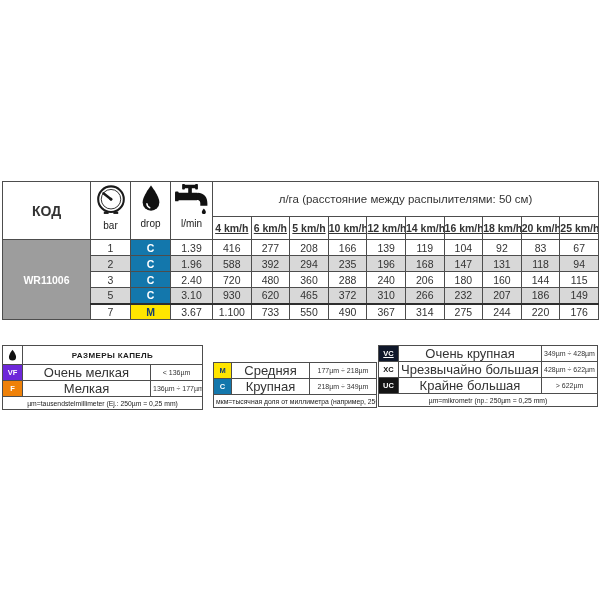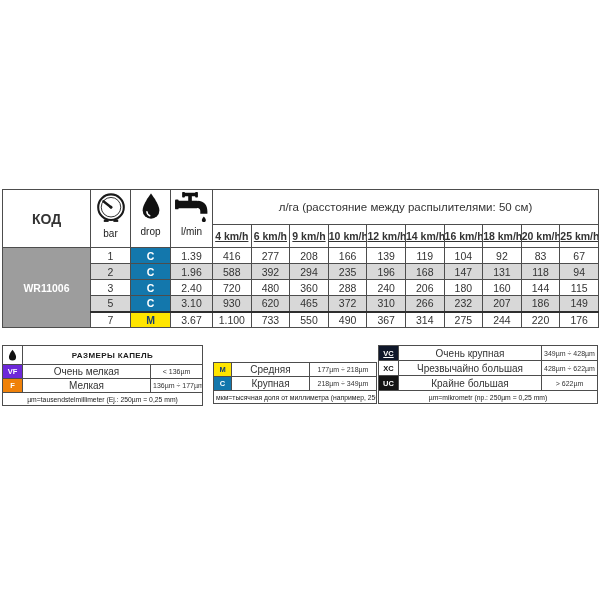"КОД" .main-table { top: 189px -> 181px }
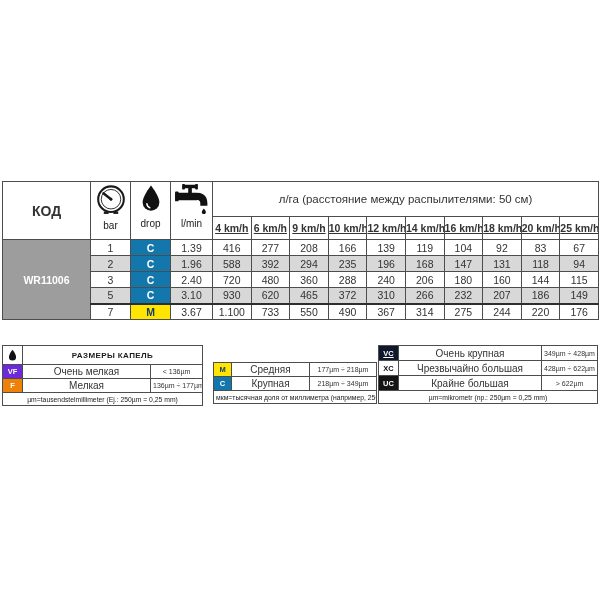"9 km/h" th.speed-th { text: 9 -> 5 }
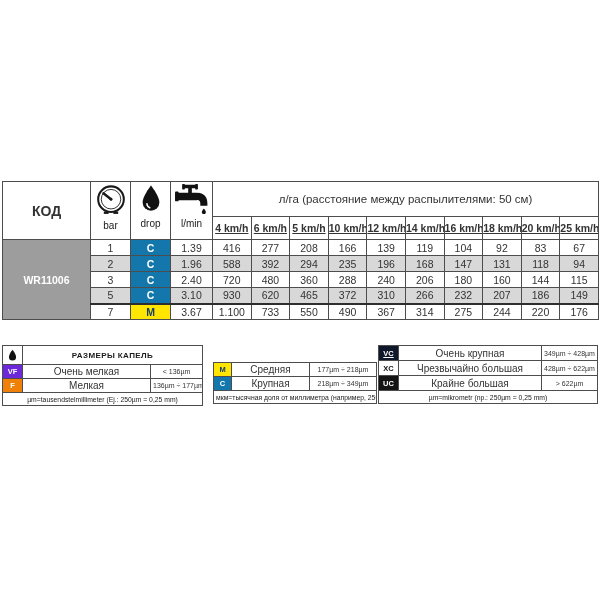"Очень крупная" td.lbl { font-size: 10px -> 13px }
